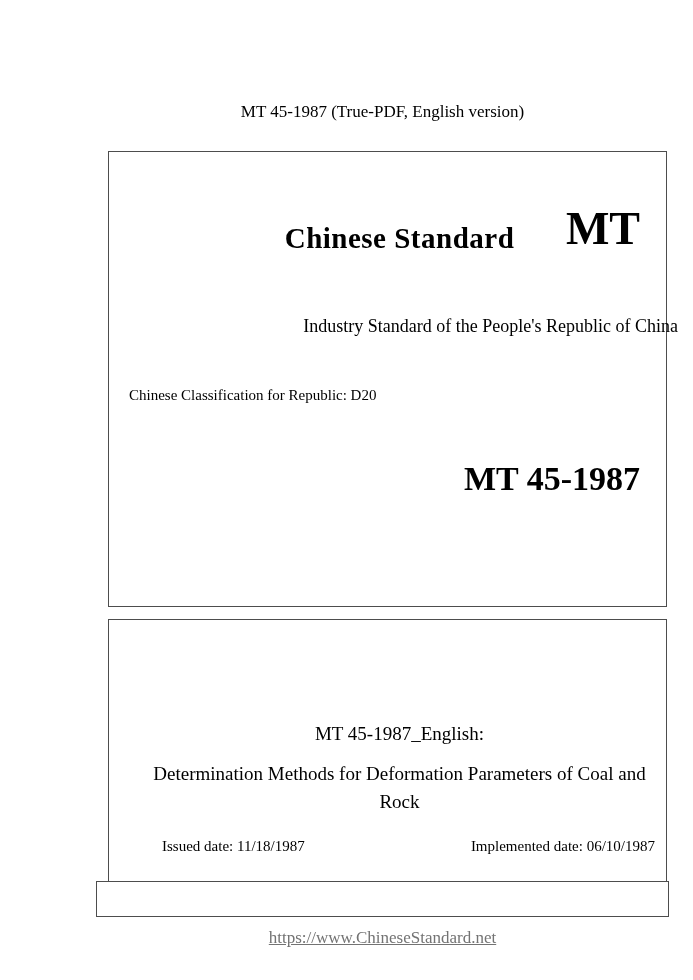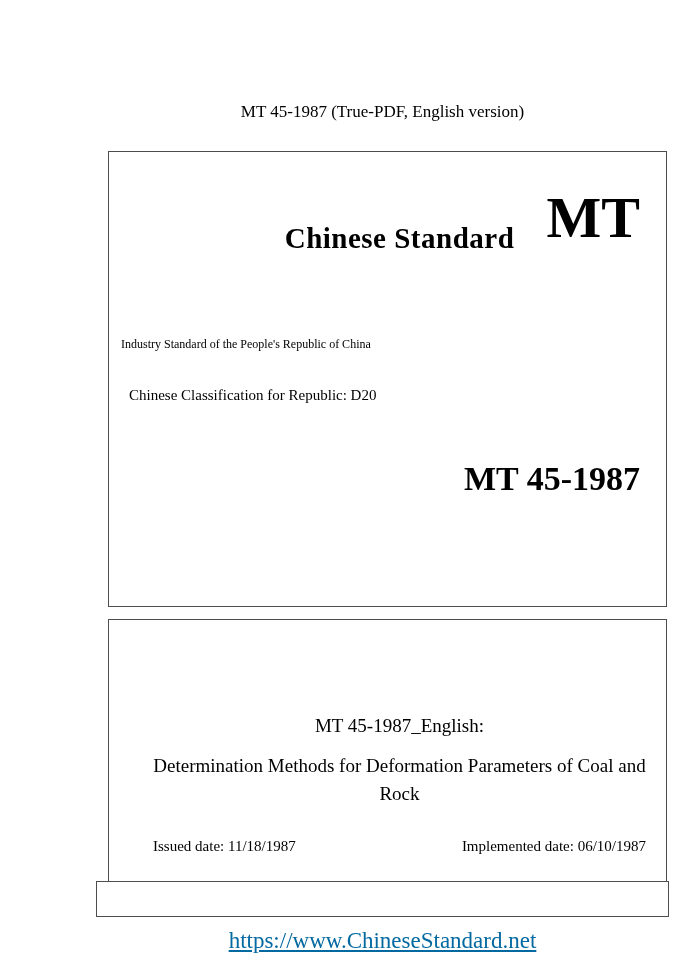"MT" .code-logo { font-size: 58px -> 46px; top: 20px -> 38px }
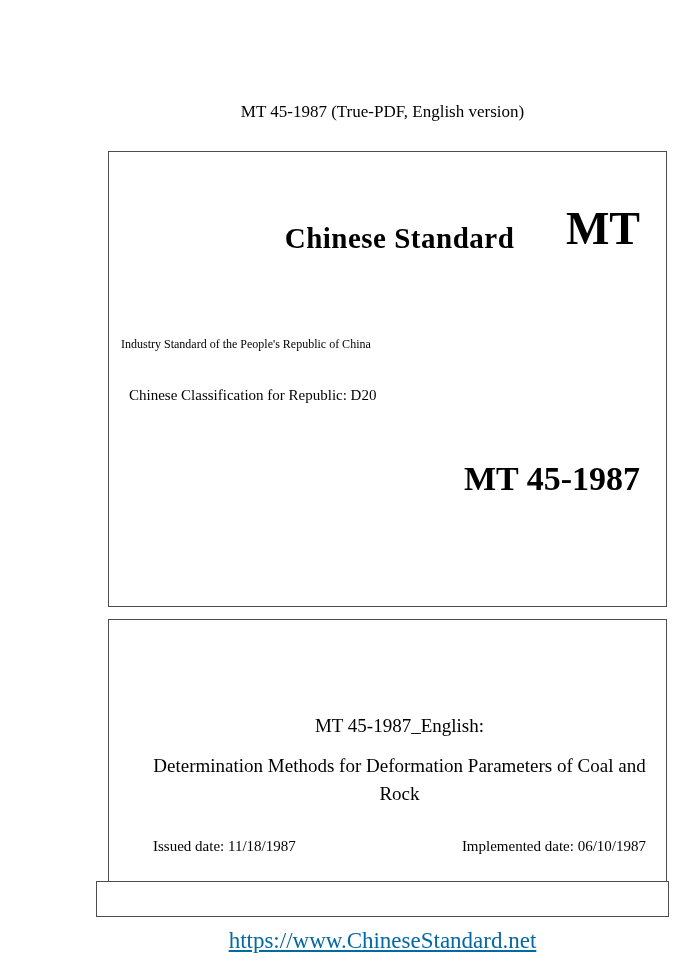"Industry Standard of the People's" .subtitle { font-size: 12px -> 18px; text-align: left -> right; top: 173px -> 152px }
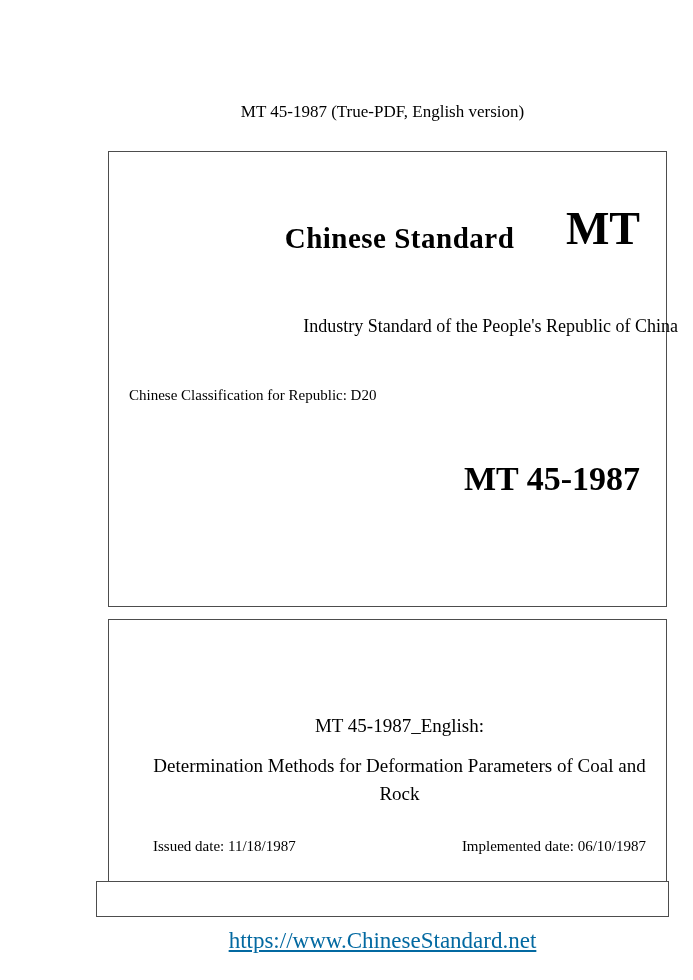"MT 45-1987_English:" .english-title { top: 68px -> 76px }
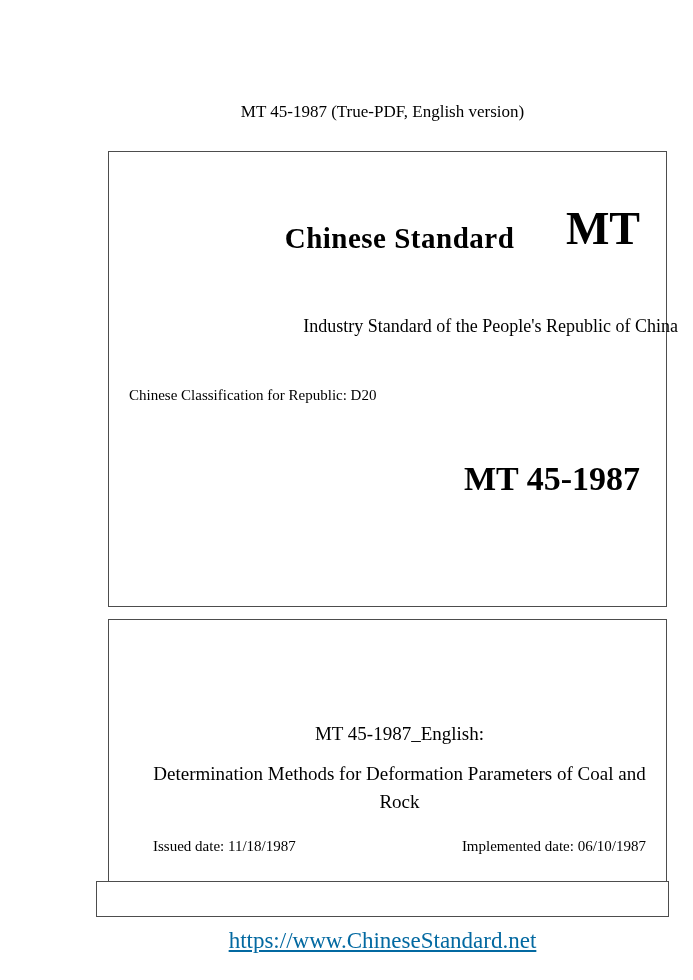"Issued date: 11/18/1987" .dates-row { left: 0 -> 9px }
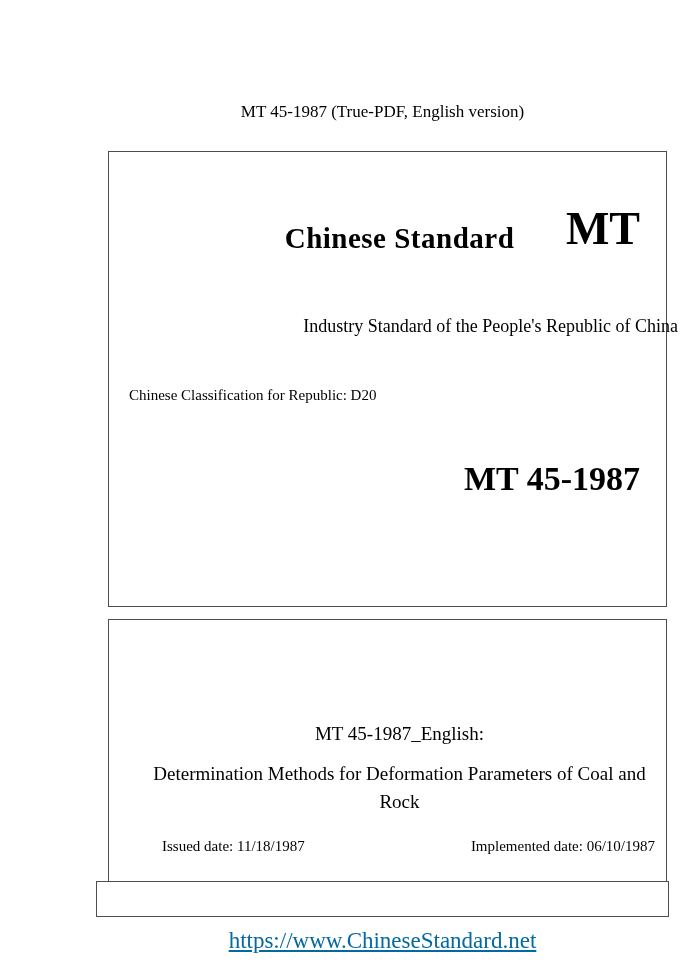"https://www.ChineseStandard.net" .footer a { color: #0369a1 -> #737373; font-size: 23px -> 17px }
